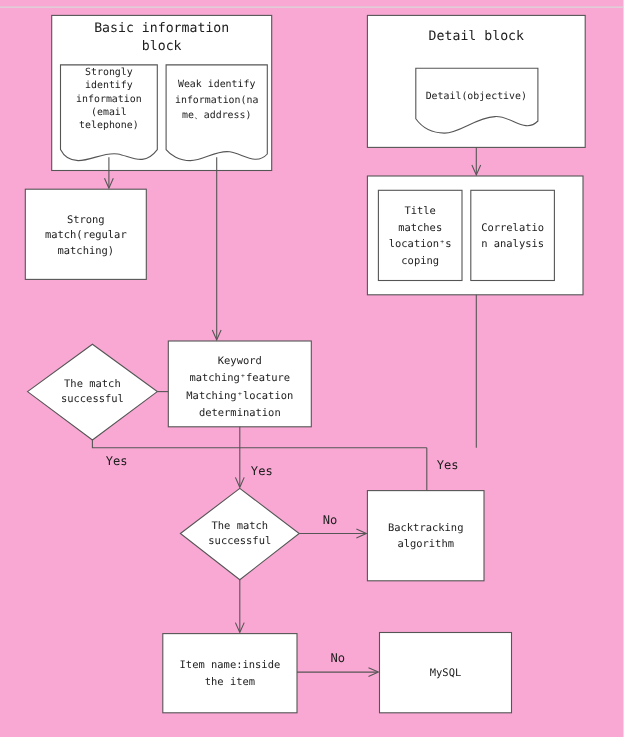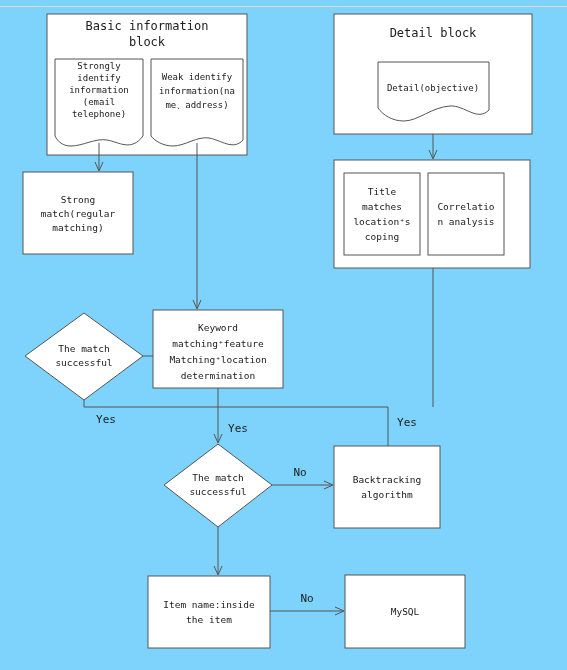"Basic information" #diagram-root { background: #7dd3fc -> #f9a8d4 }
